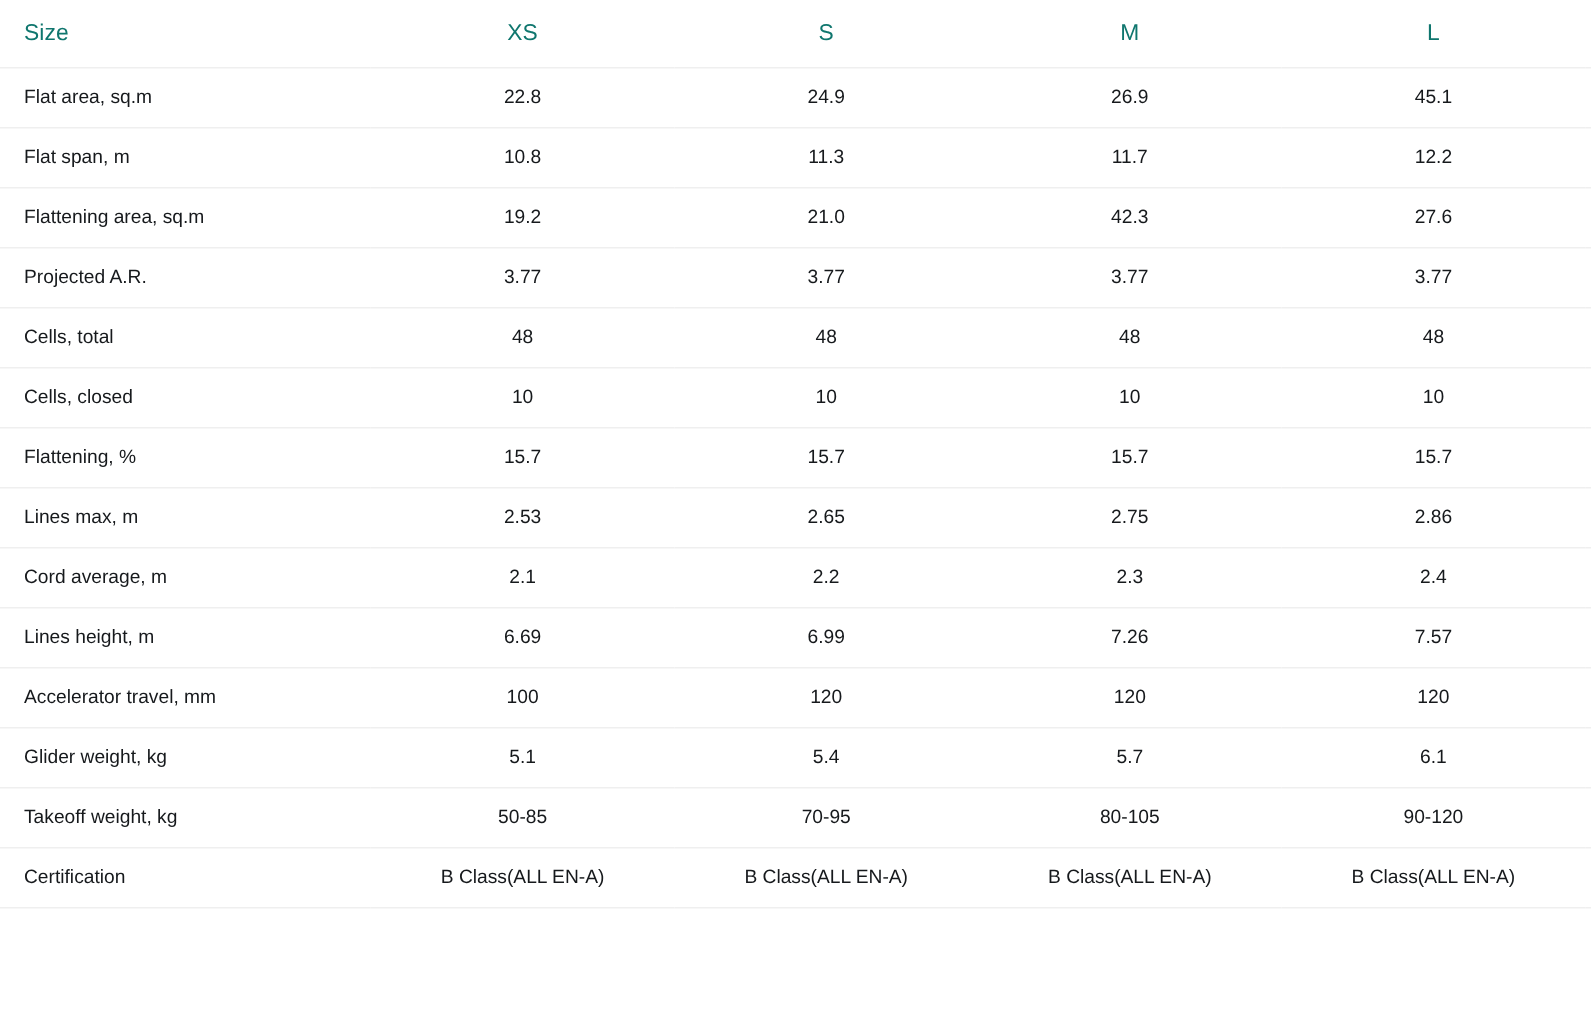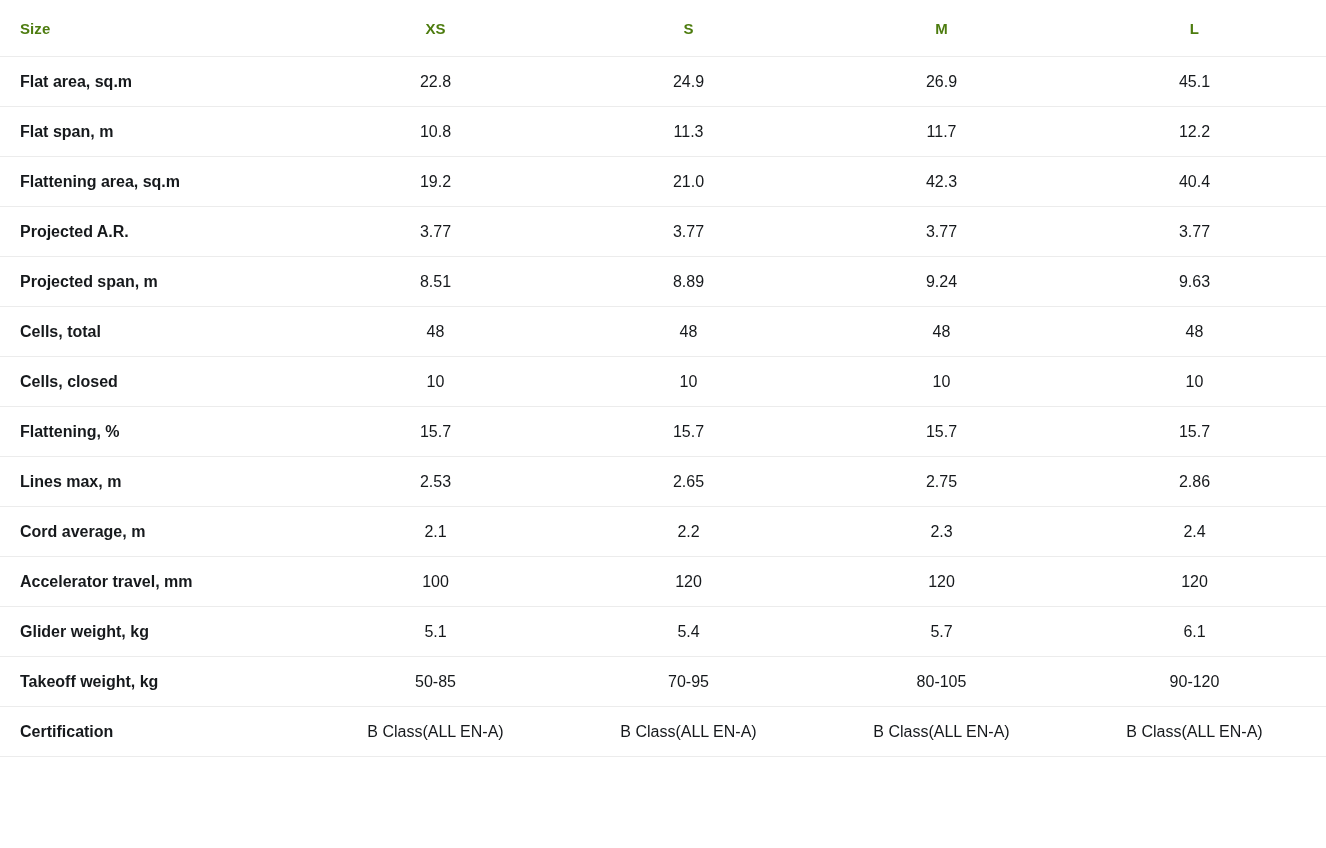"Size" thead th { color: #4d7c0f -> #0f766e; font-size: 15px -> 19px; font-weight: bold -> normal }
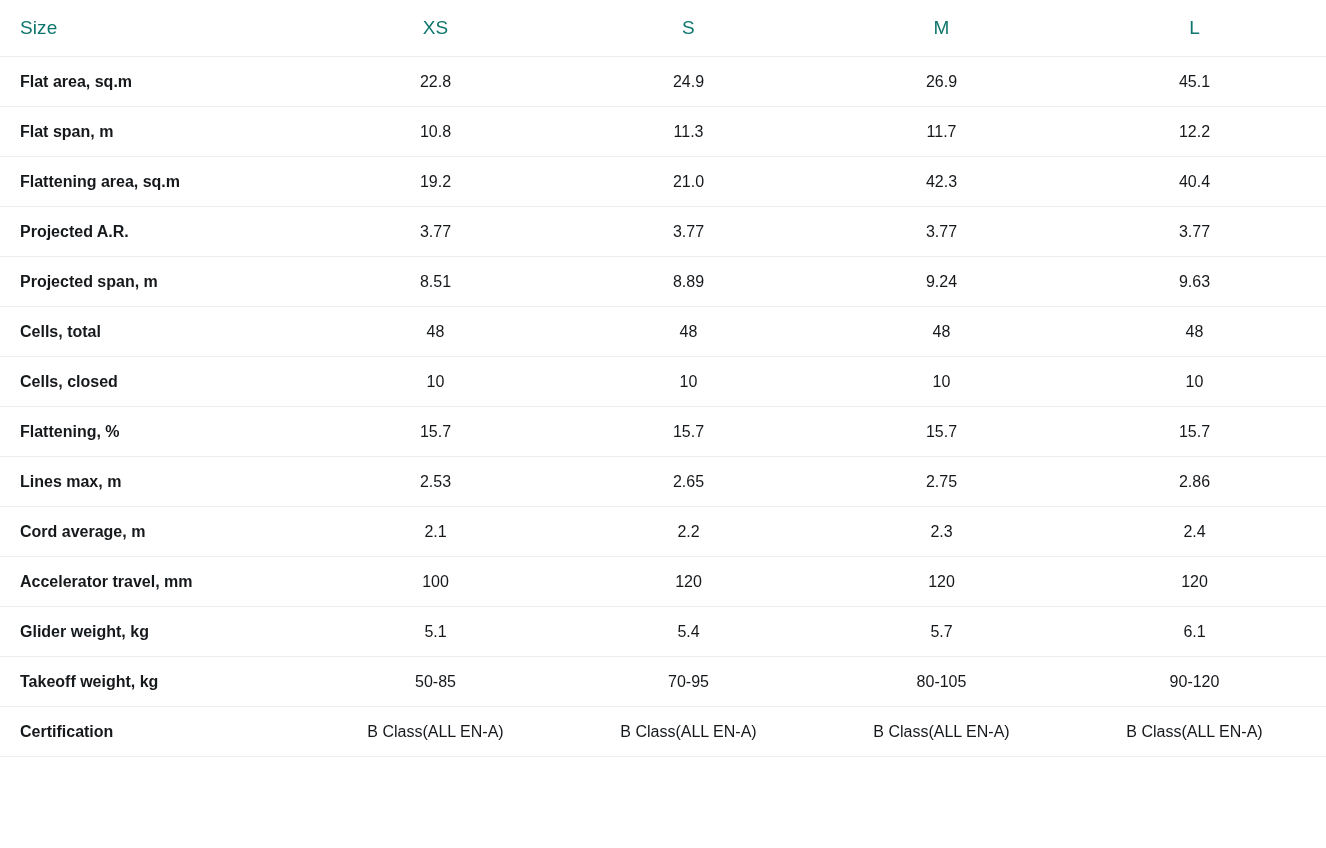"Flat area, sq.m" tbody td.c-label { font-weight: bold -> none }
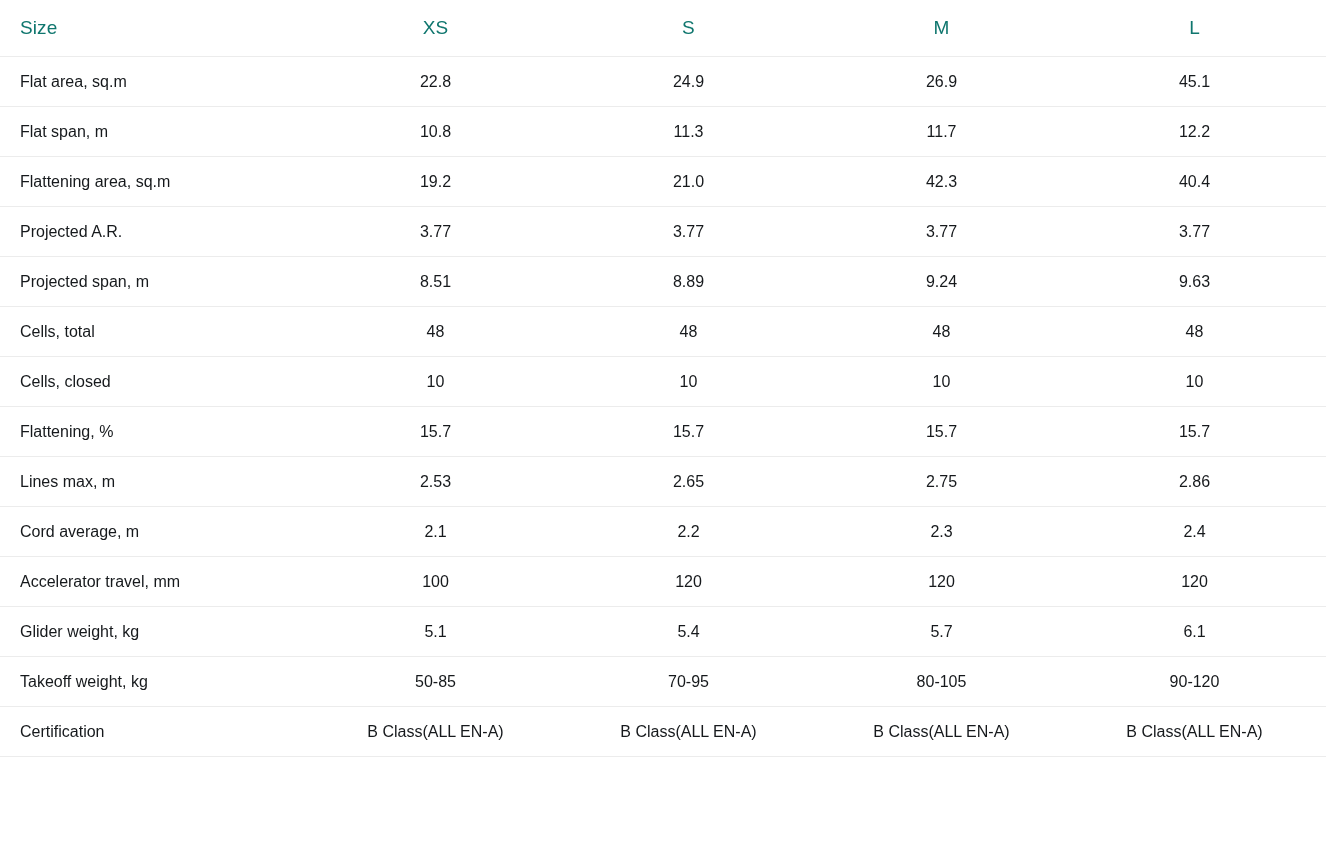"40.4" td.c-value { text: 40.4 -> 27.6 }
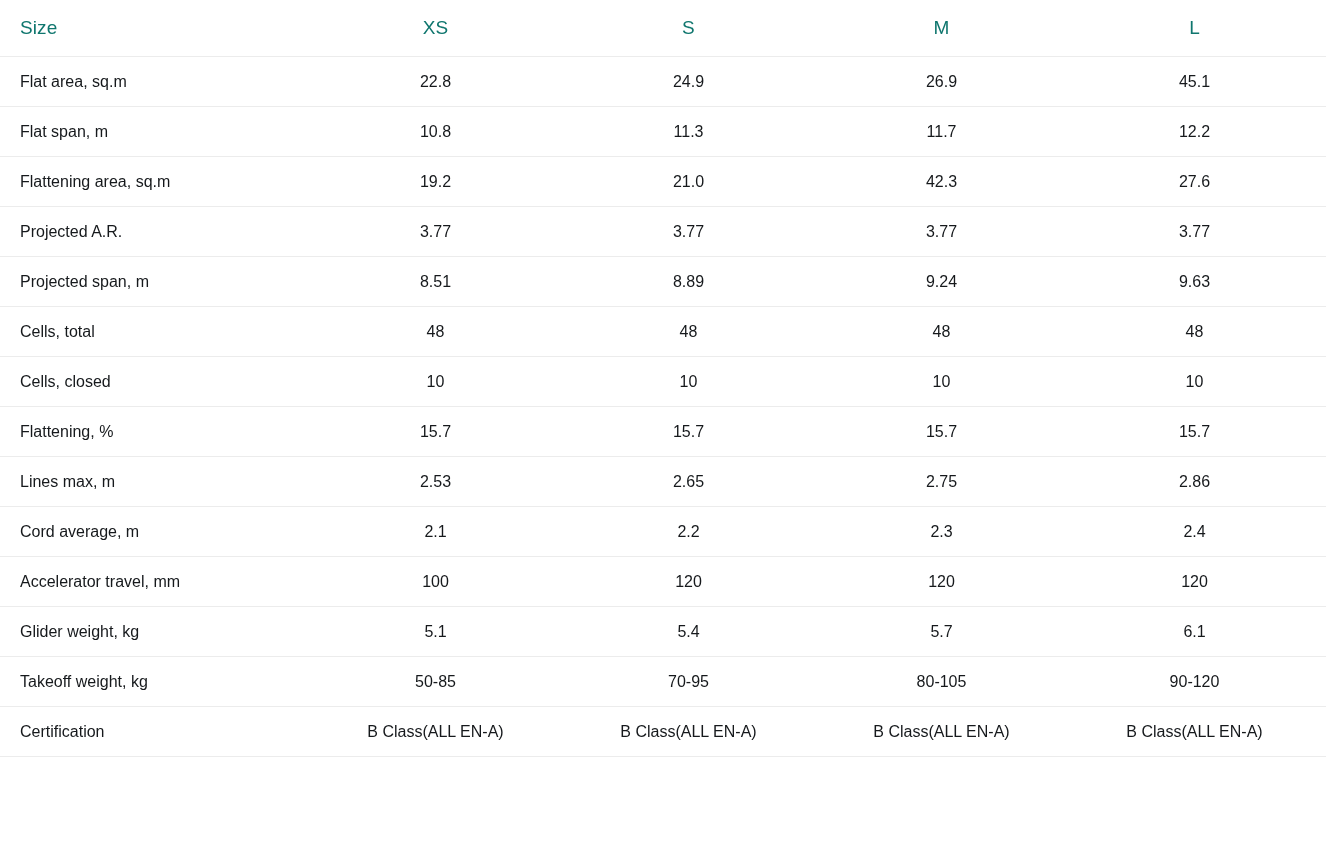"Projected span, m" tr { html: <tr> <td>Projected span, m</td> <td>8.51</td> <td>8.89</td> <td>9.24</td> <td>9.63</td> <td></td> </tr> -> none }
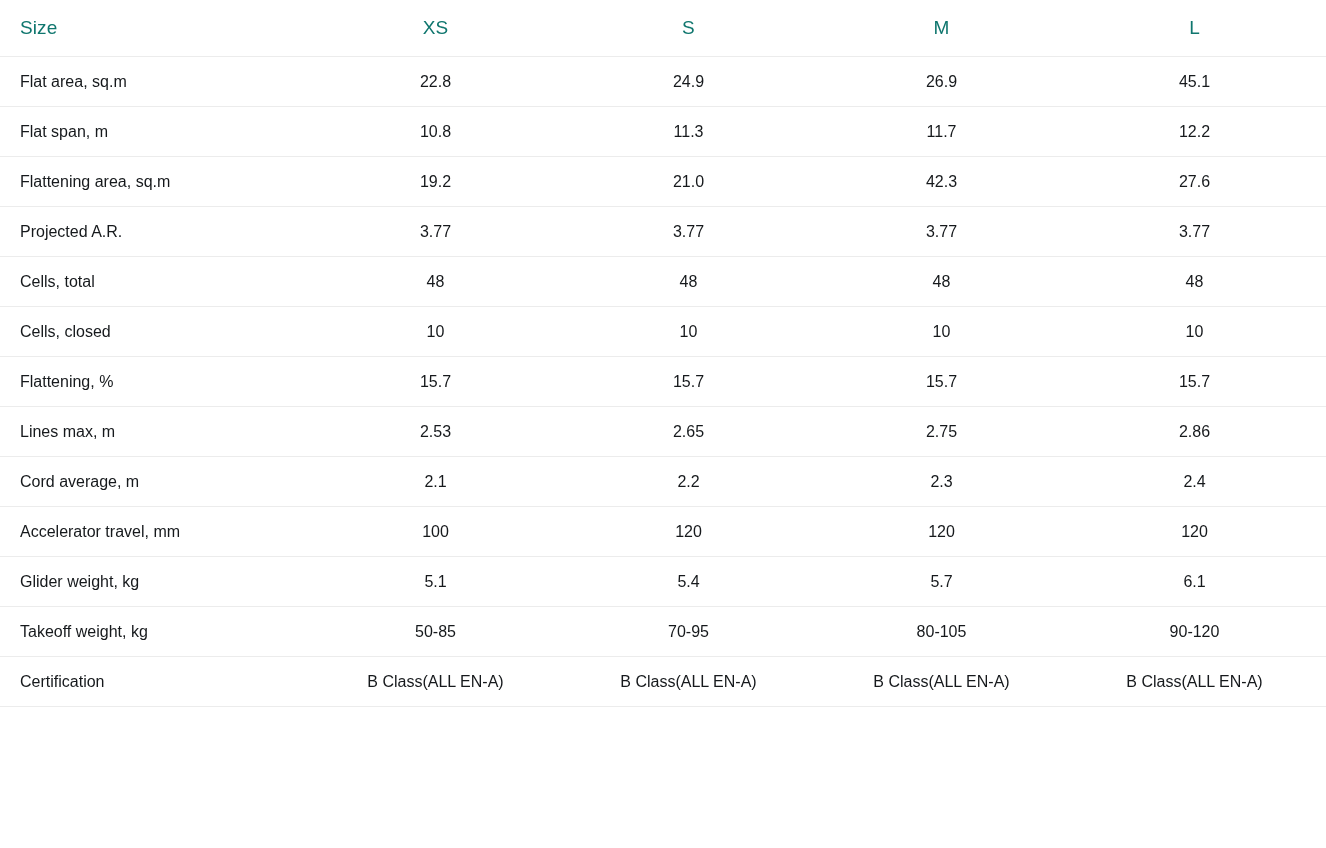"Lines height, m" tr { html: none -> <tr> <td>Lines height, m</td> <td>6.69</td> <td>6.99</td> <td>7.26</td> <td>7.57</td> <td></td> </tr> }
